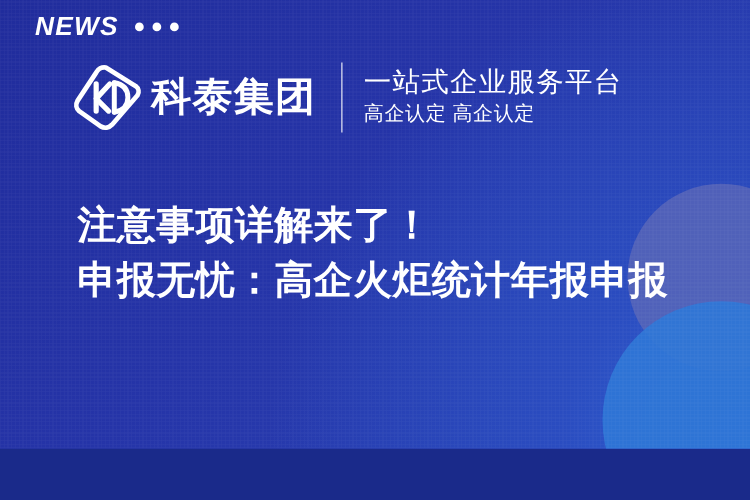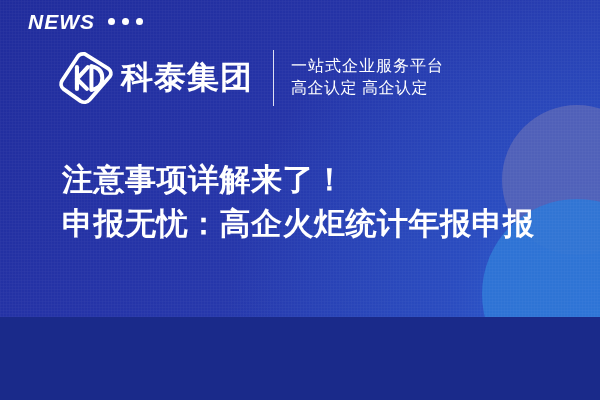"NEWS" #banner { height: 317px -> 359px }
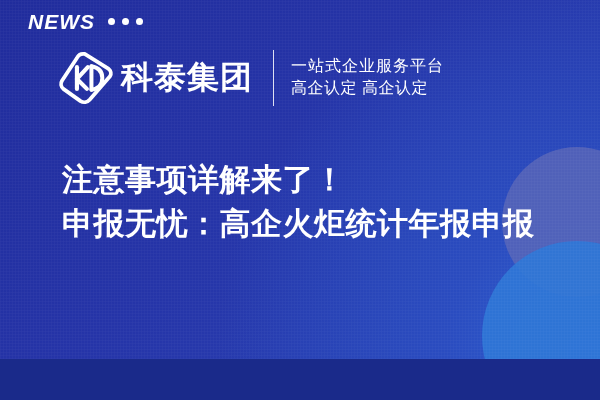"一站式企业服务平台" #tagline-main { font-size: 16px -> 22px }
